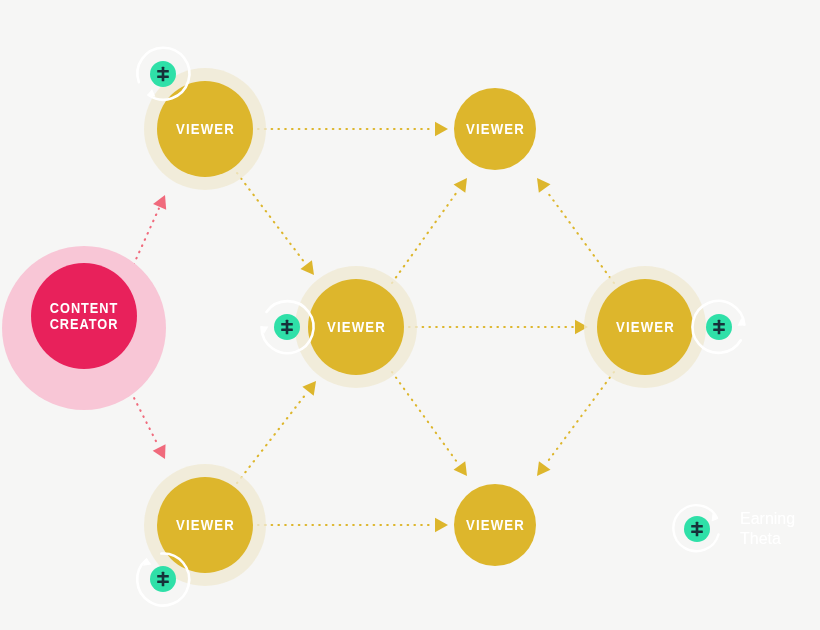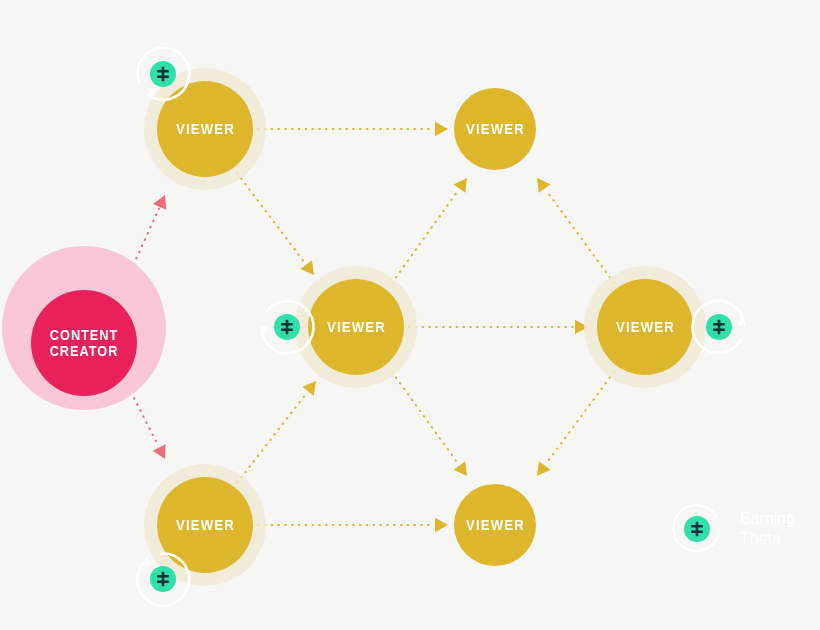"CONTENT" div.node { top: 343px -> 316px }
